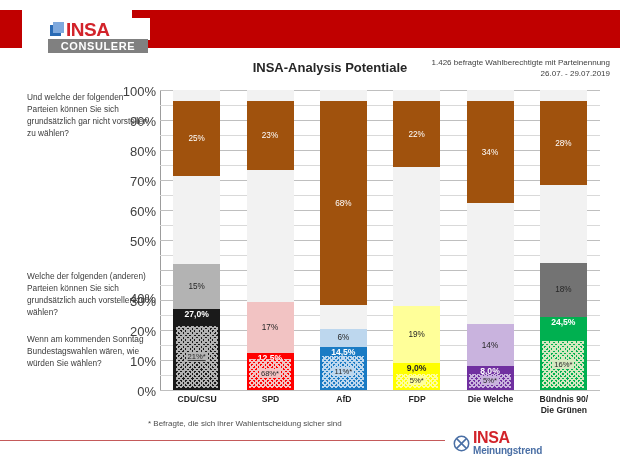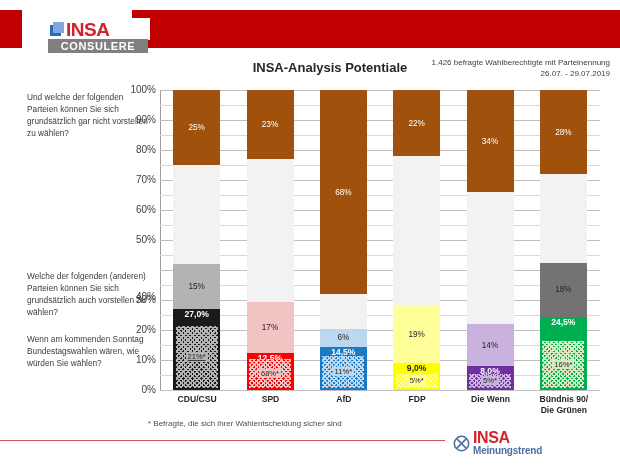"100%" .ytick { font-size: 10px -> 13px }
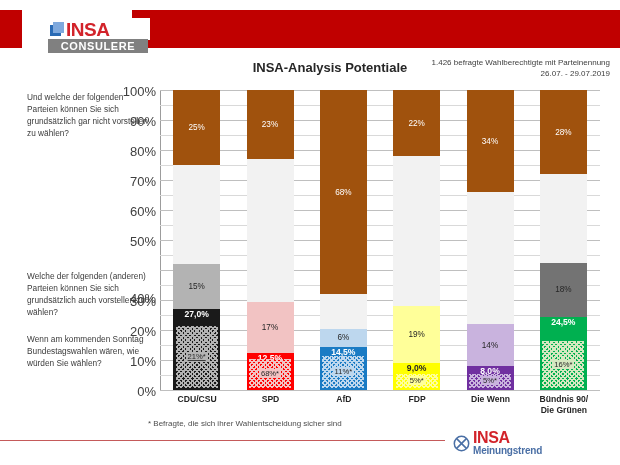"25%" .seg { margin-top: none -> 11px }
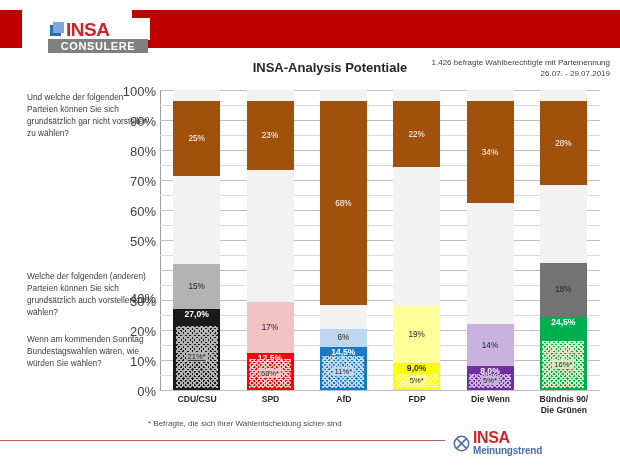"Die Wenn" div { text: Wenn -> Welche }
